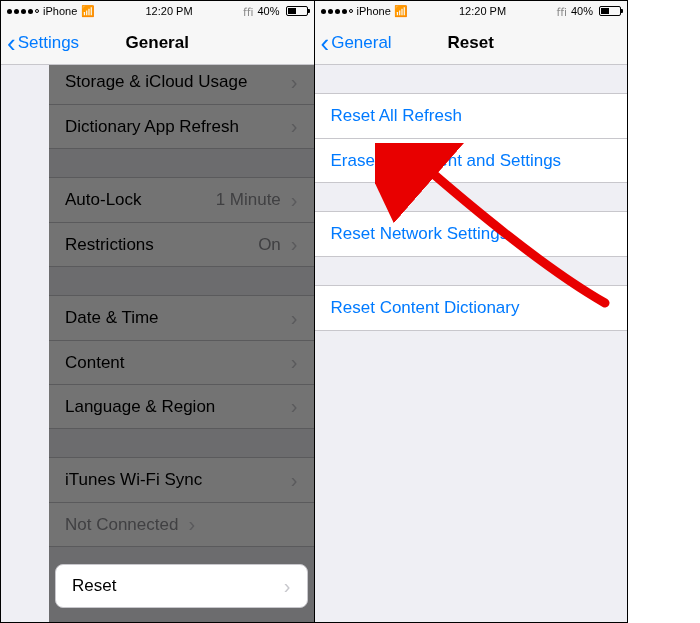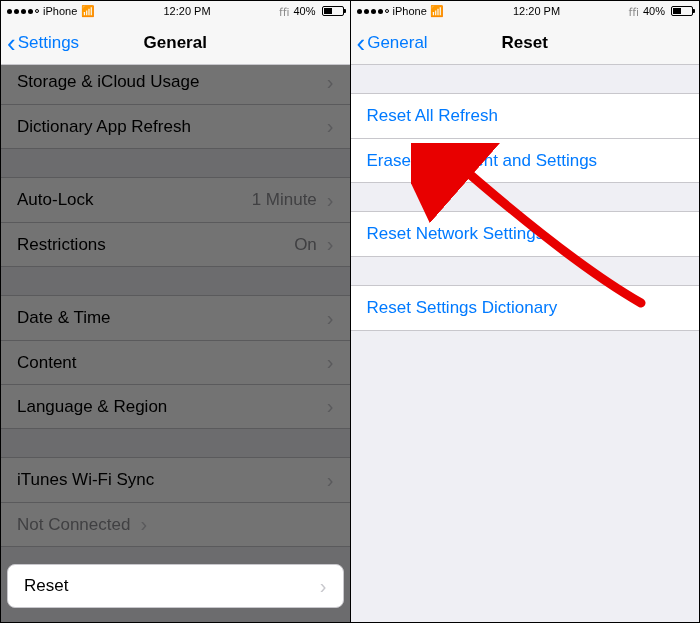"iPhone" .frame { width: 700px -> 628px }
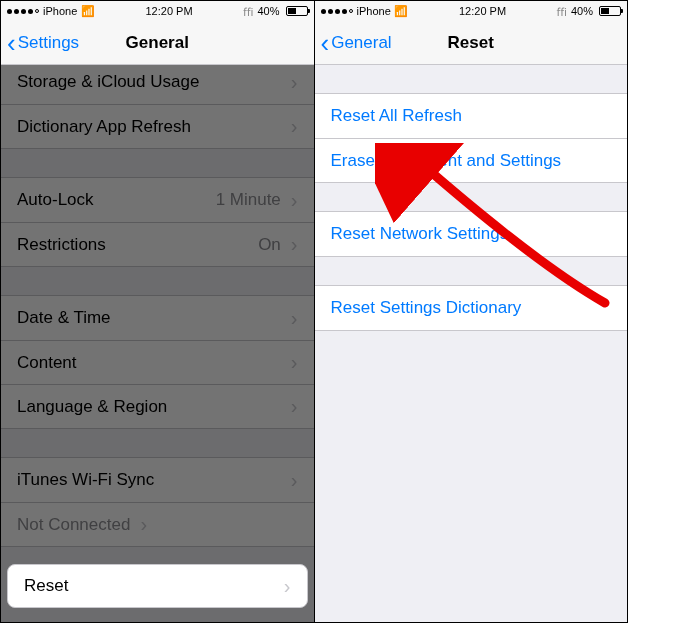"Storage & iCloud Usage" .phone.left .content { margin-left: none -> 48px }
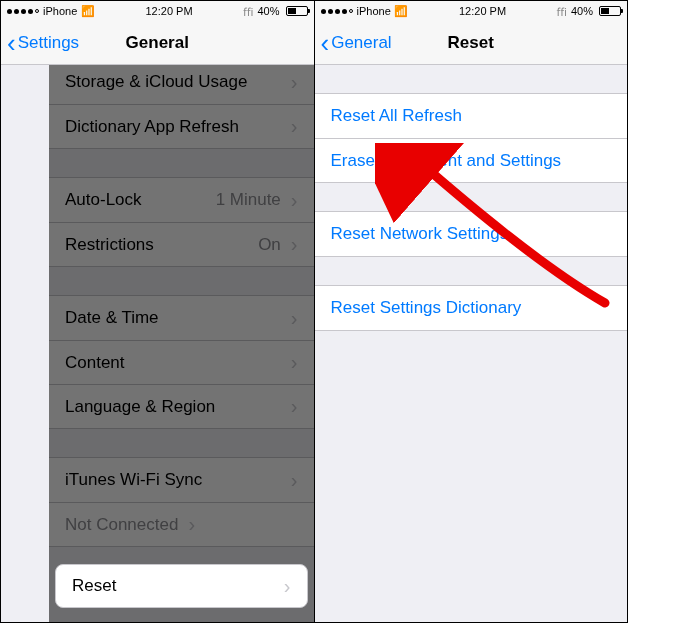"Reset Settings Dictionary" span.label { text: Settings -> Content }
